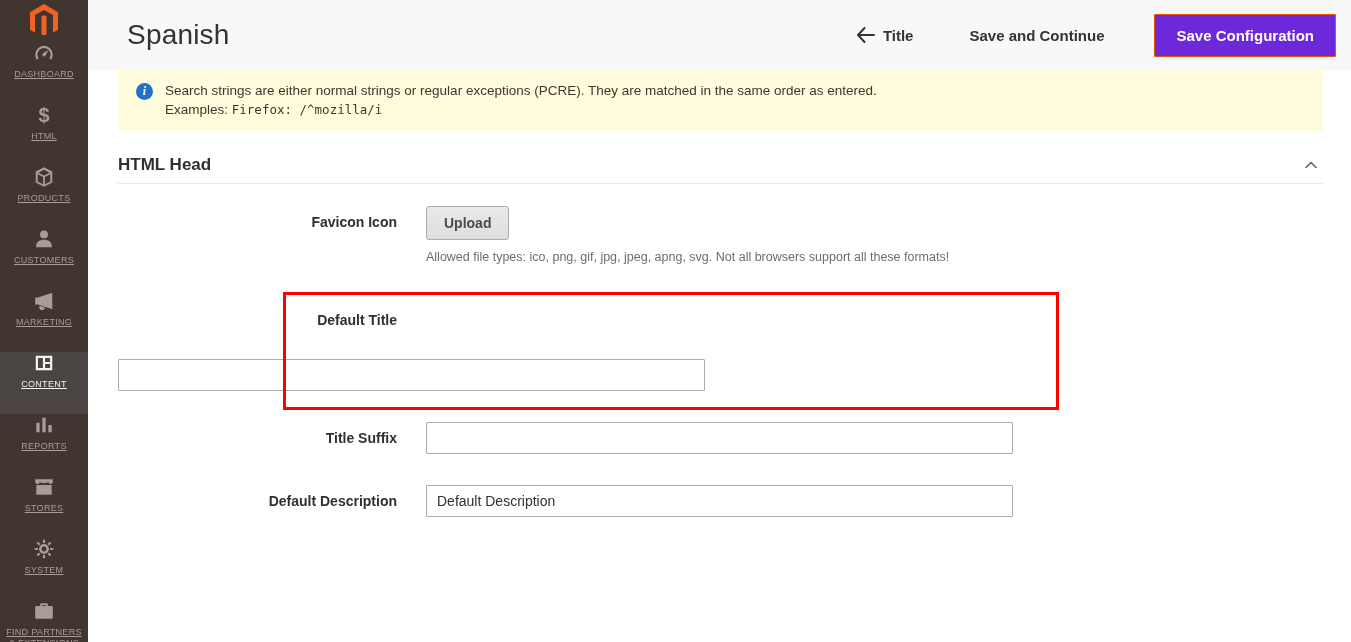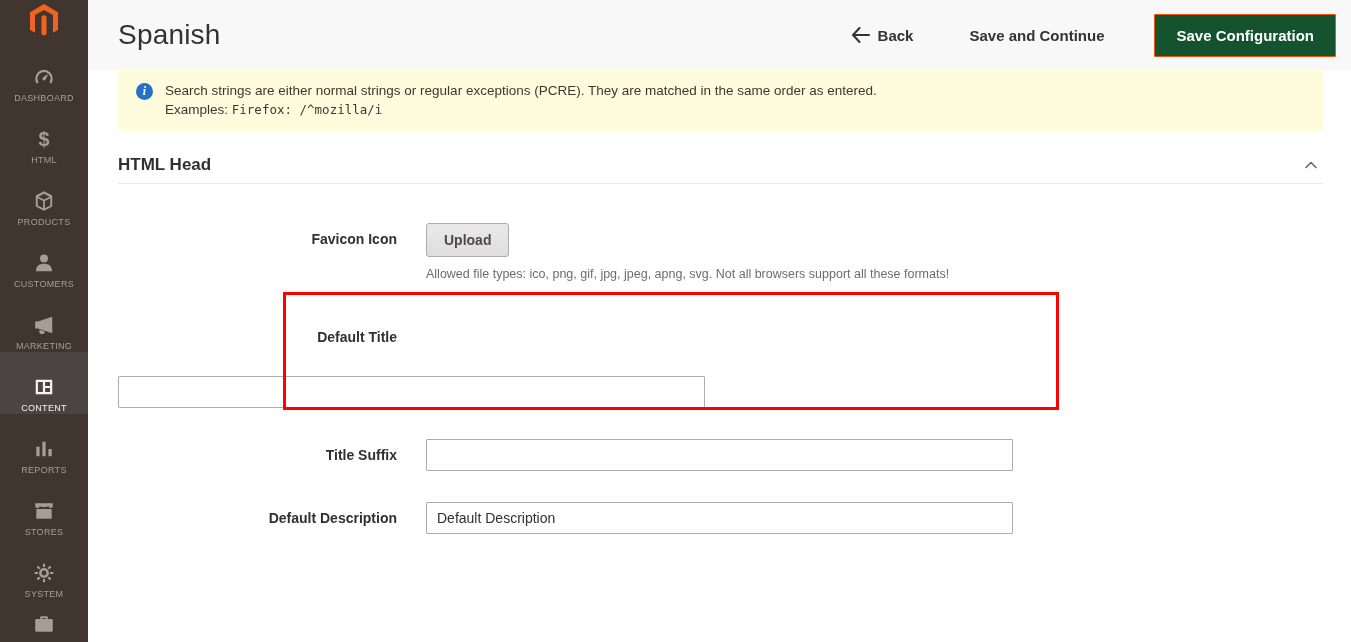"Spanish" .page-header { padding: 0 15px 0 30px -> 0 15px 0 39px }
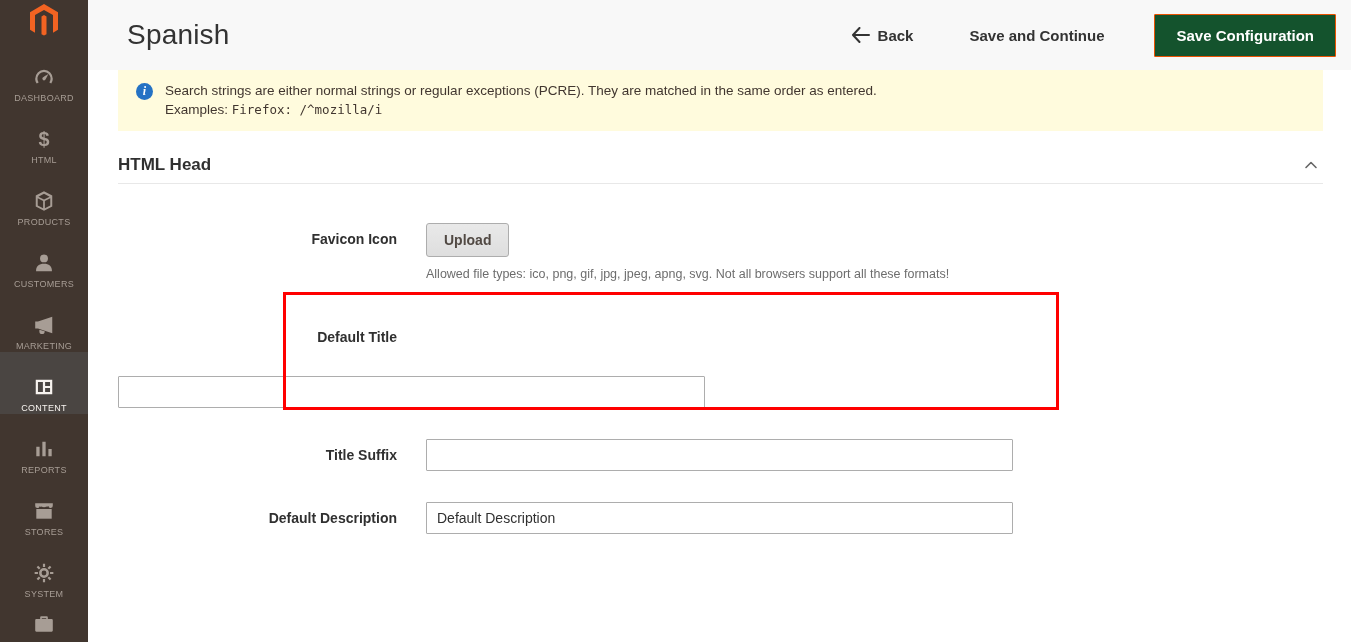"Back" span { text: Back -> Title }
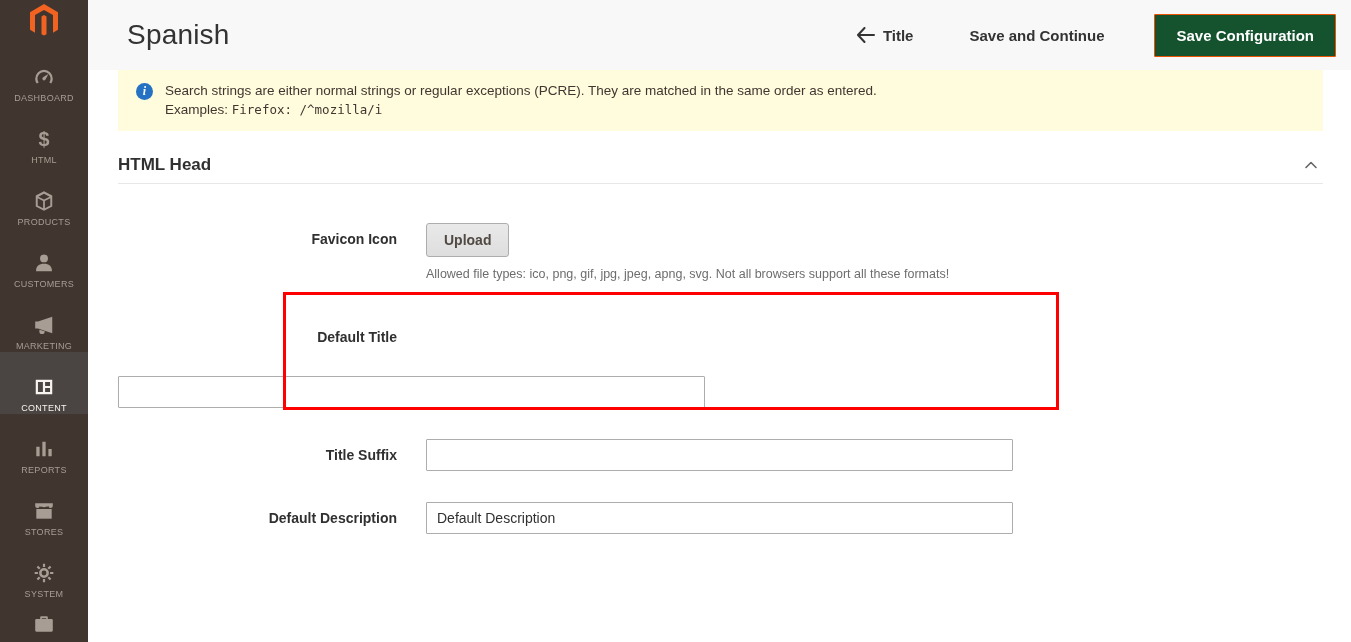"Save Configuration" .save-config-btn { background: #14532d -> #6d28d9 }
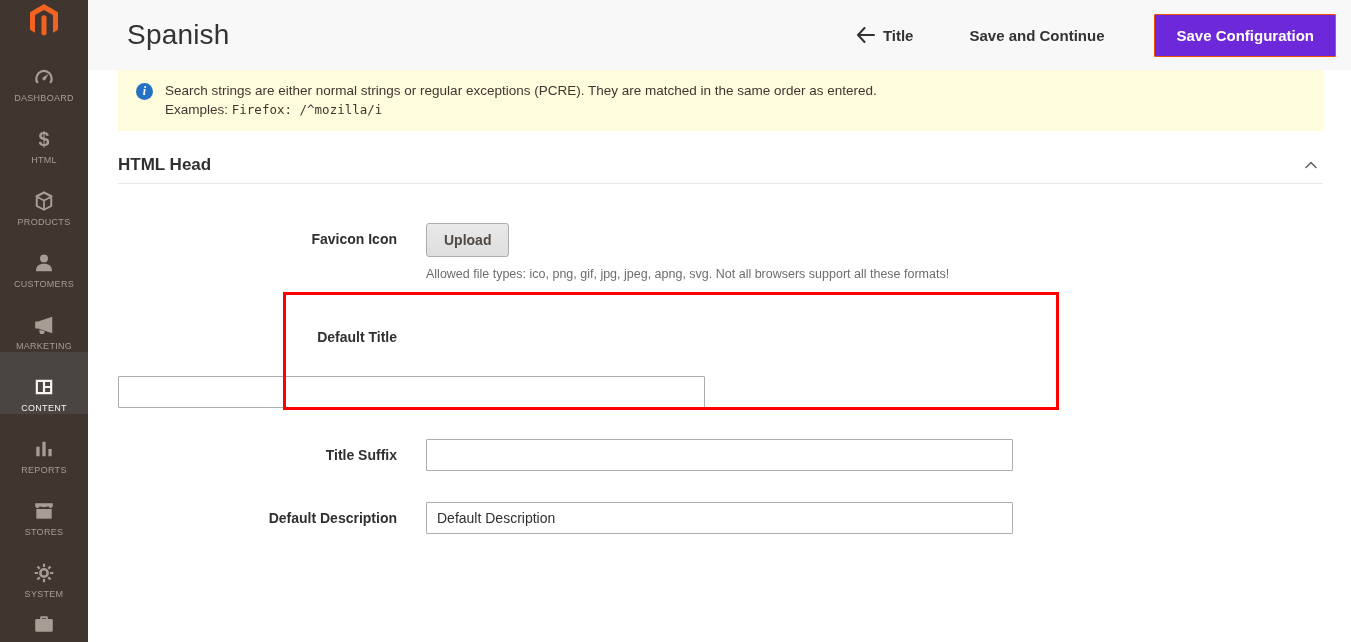"DASHBOARD" .nav-item { justify-content: flex-end -> flex-start; text-decoration: none -> underline }
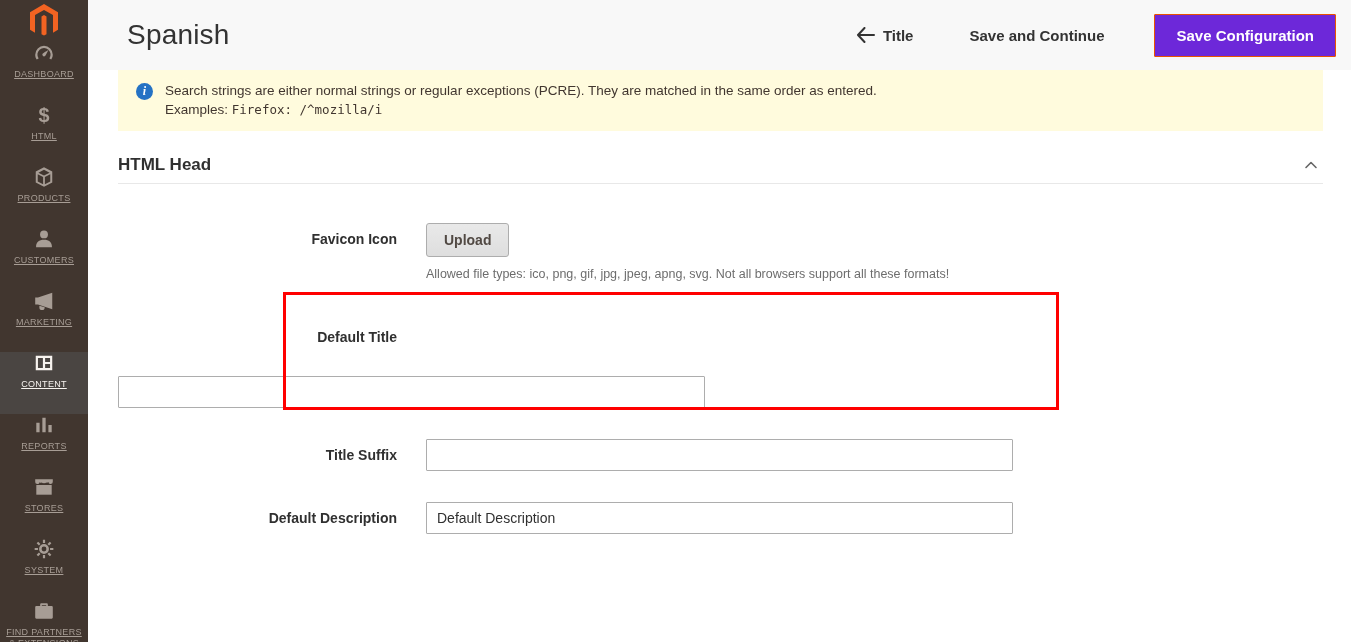"Favicon Icon" .favicon-row { margin-top: 39px -> 22px }
